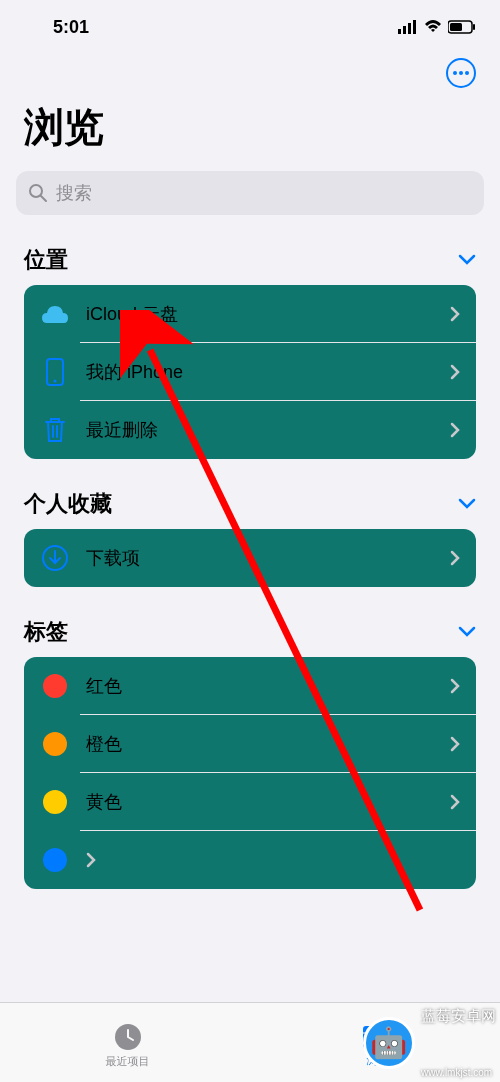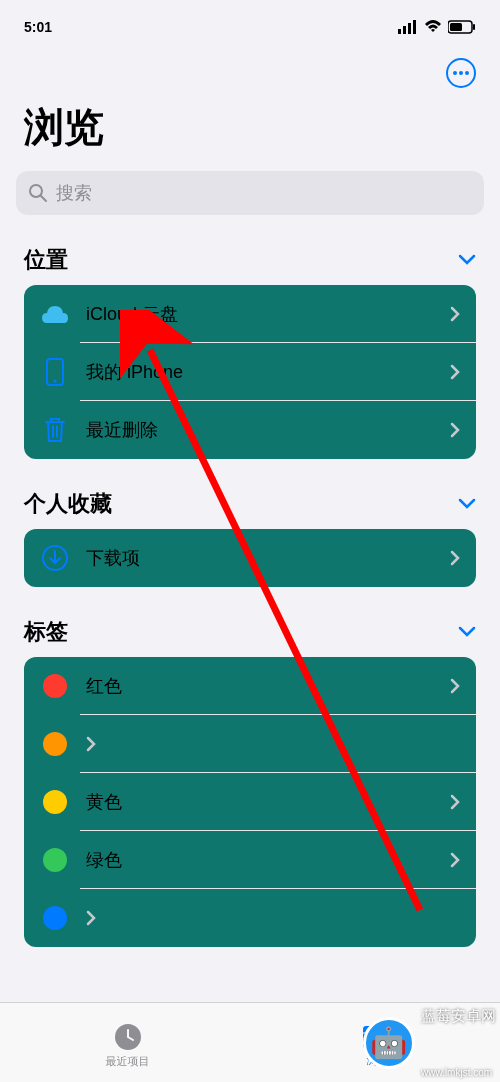"5:01" .status-time { font-size: 14px -> 18px; margin-left: none -> 29px }
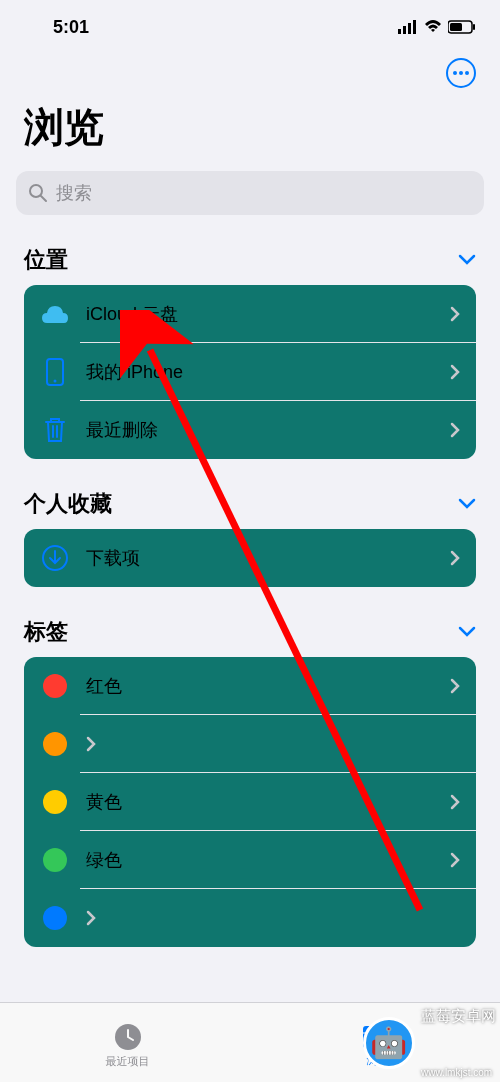"橙色" span.item-label { html: none -> <span>橙色</span> }
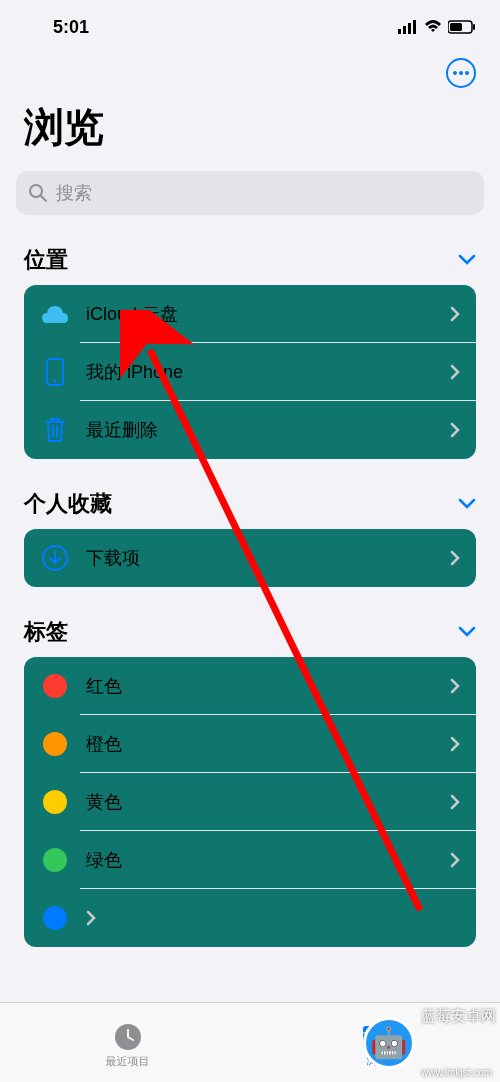"绿色" div.list-item { html: <div> <div> <div></div> </div> <span>绿色</span> <svg> <path></path> </svg> </div> -> none }
